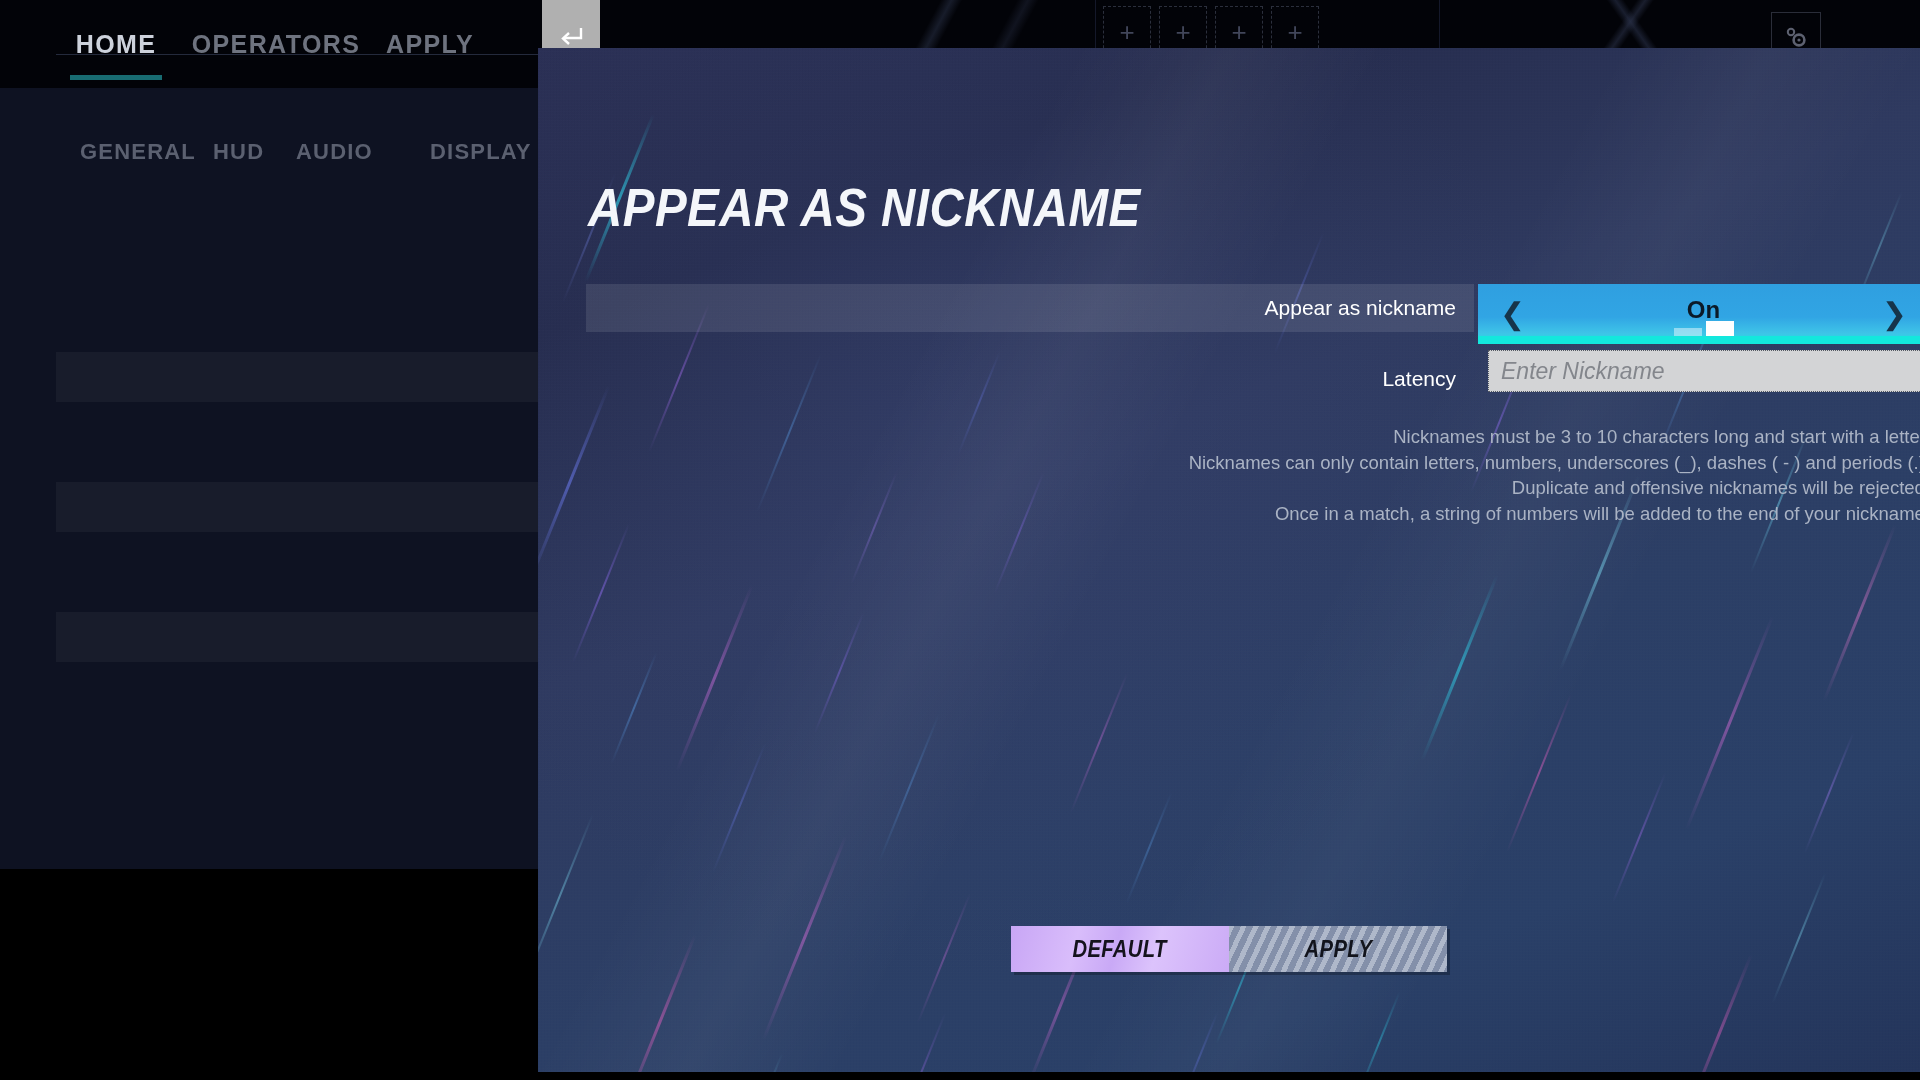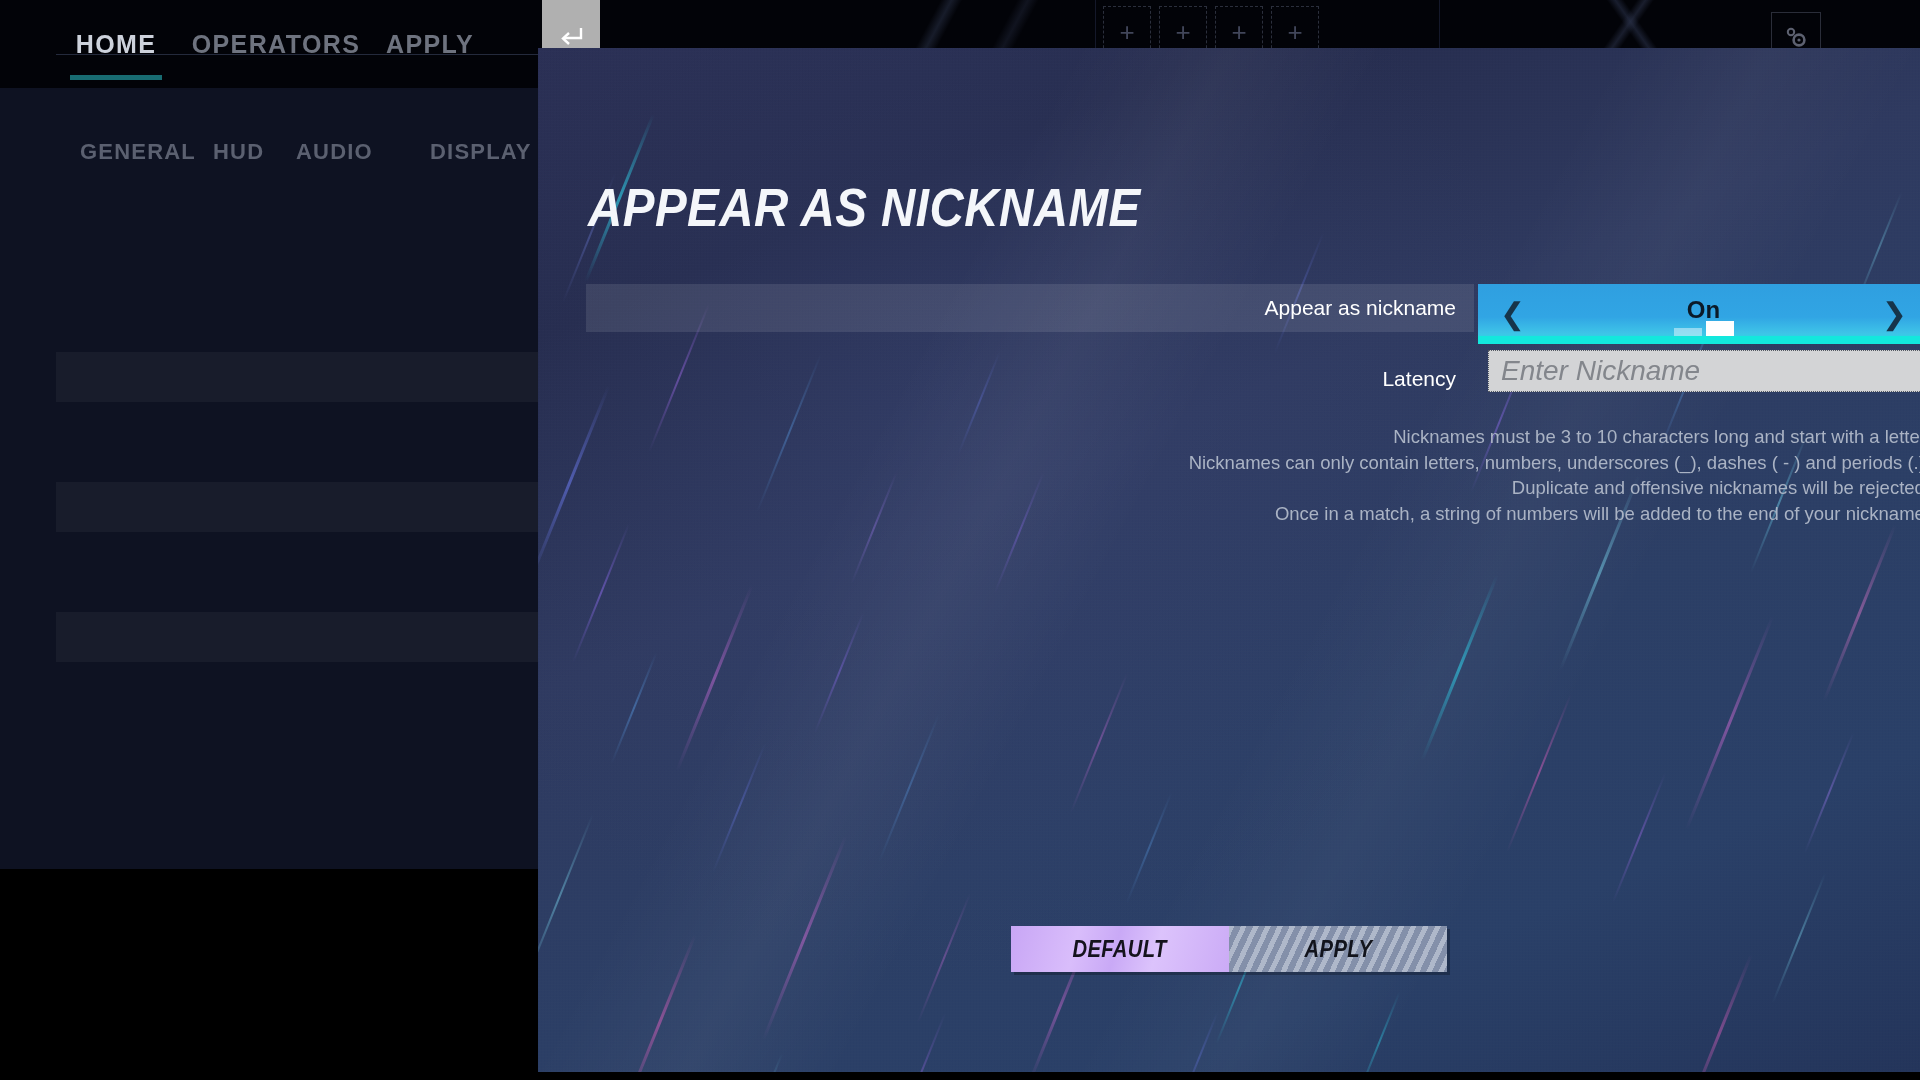"Enter Nickname" .nick-input .ph { font-size: 28px -> 23px }
